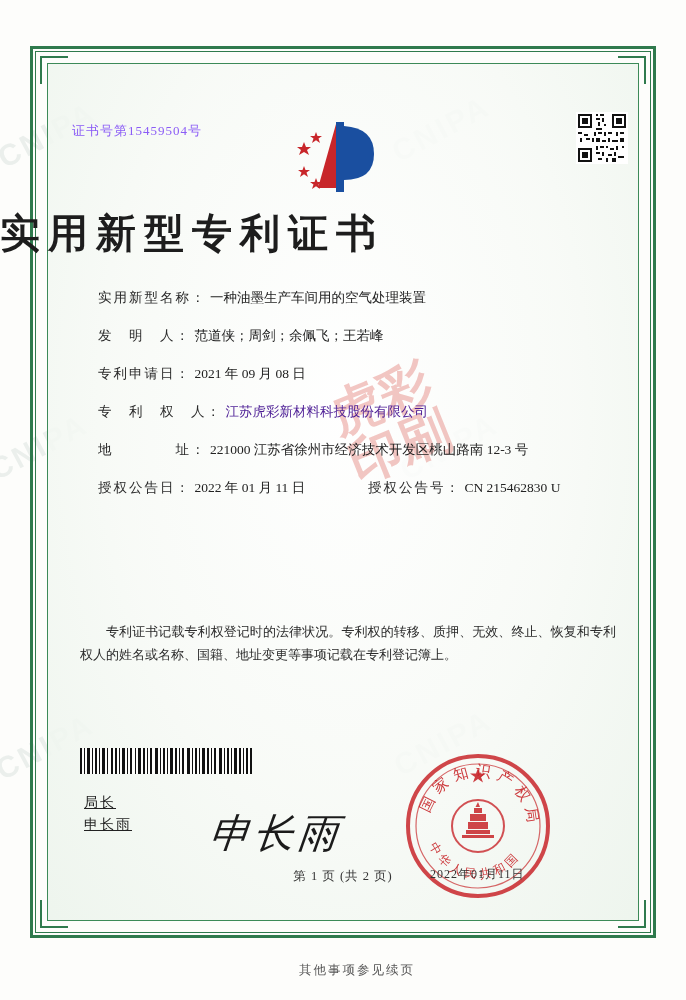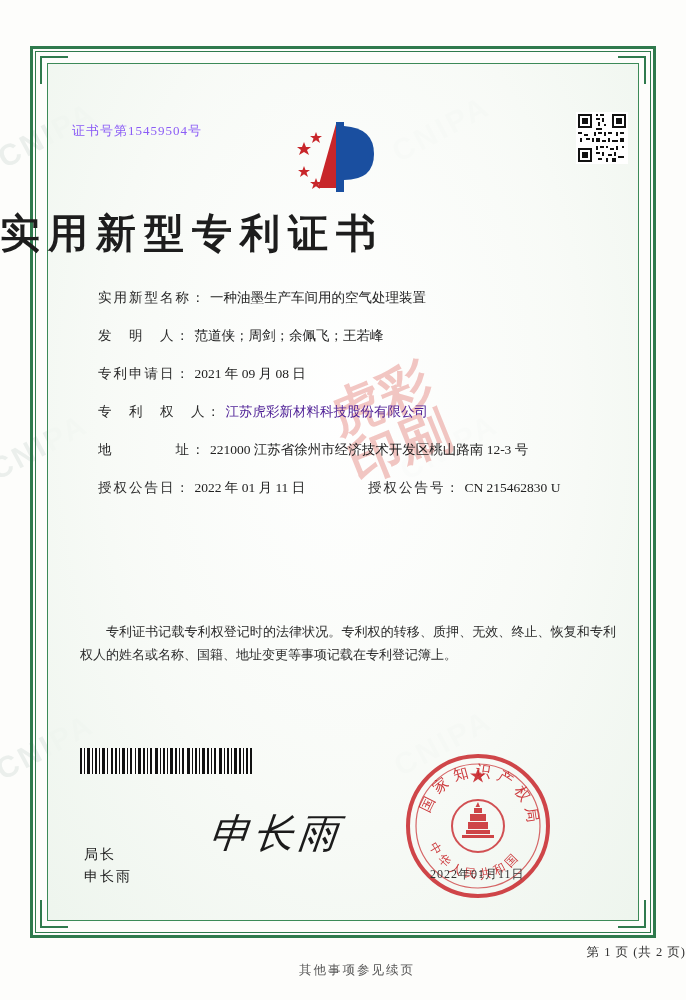"局长" .sign-block { text-decoration: none -> underline; top: 844px -> 792px }
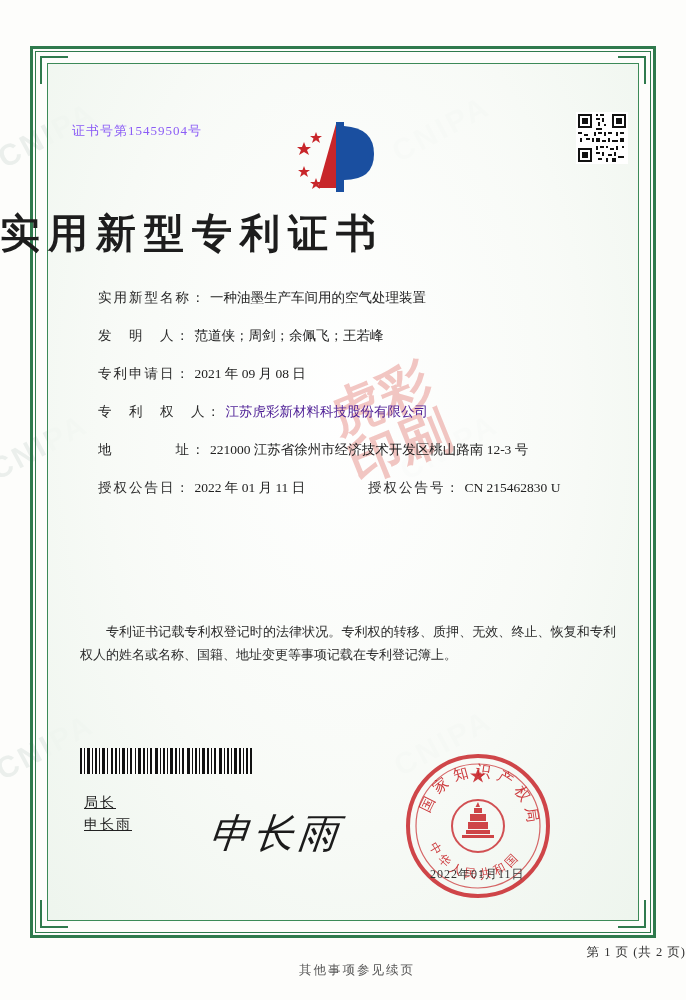"第 1 页 (共 2" .page-num { text-align: right -> center; top: 944px -> 868px }
